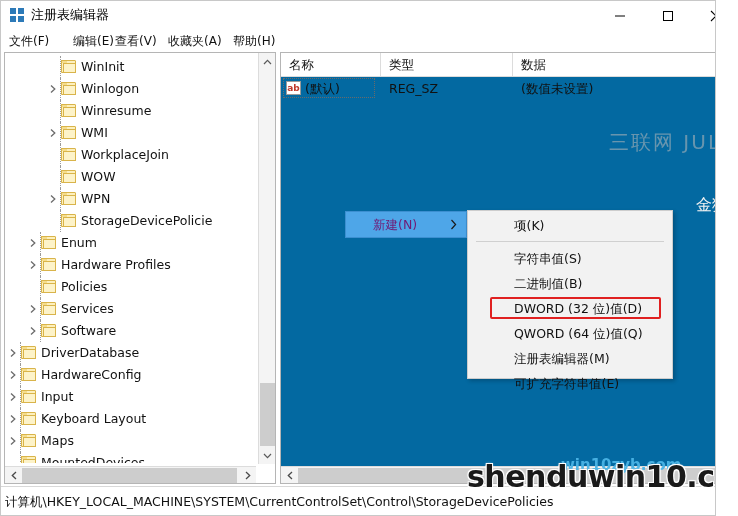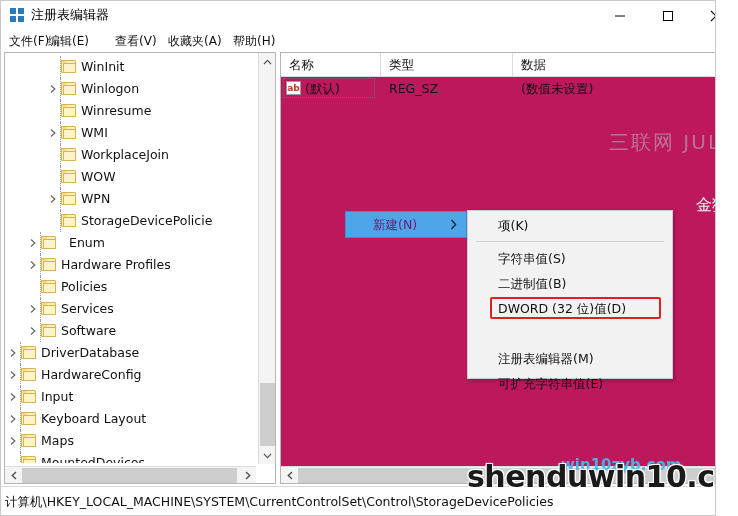"编辑(E)" div.menuitem { left: 47px -> 72px }
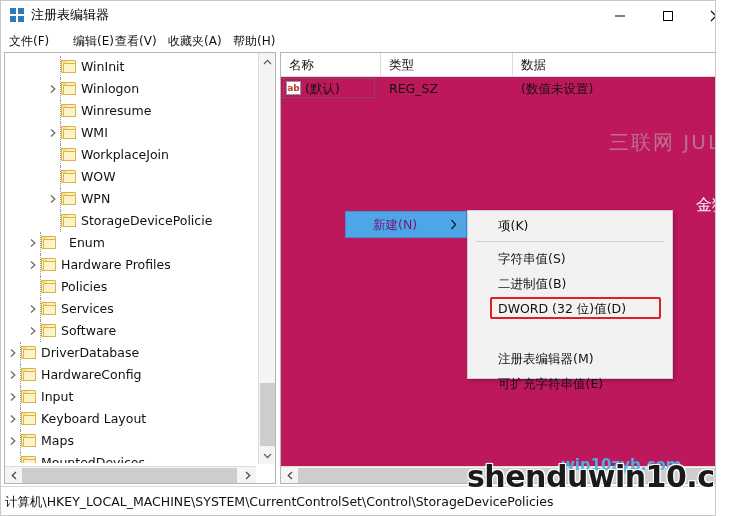"名称" .list-panel { background: #be185d -> #0369a1 }
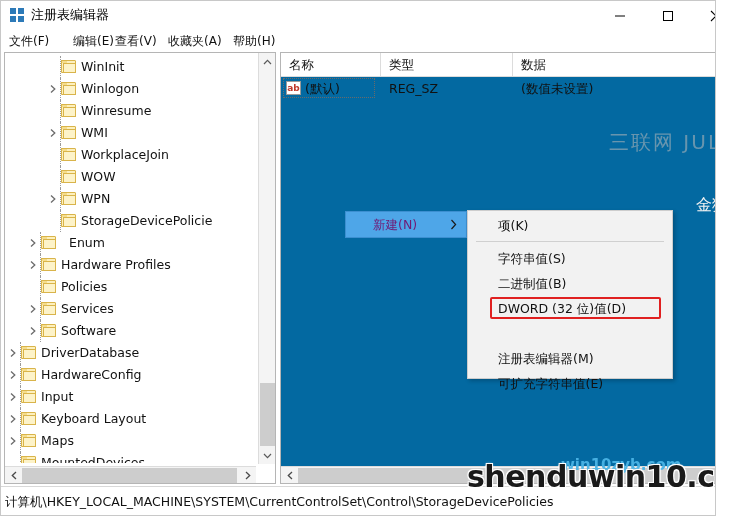"项(K)" .ctx-item { padding-left: 29px -> 45px }
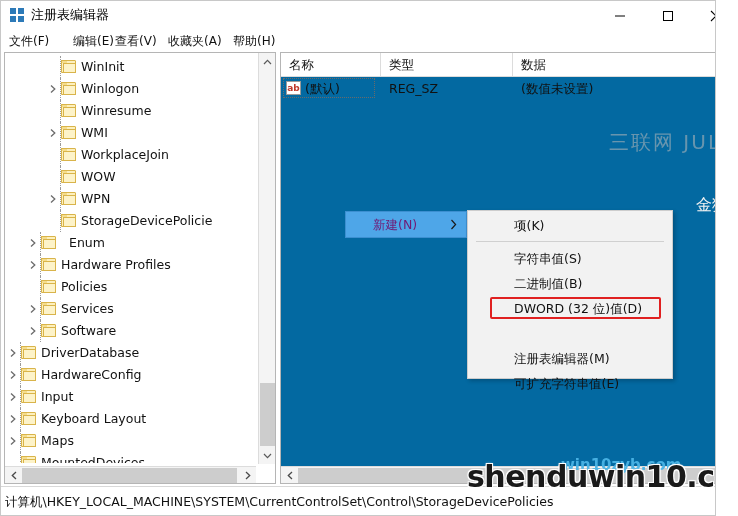"Enum" span.lbl { left: 64px -> 56px }
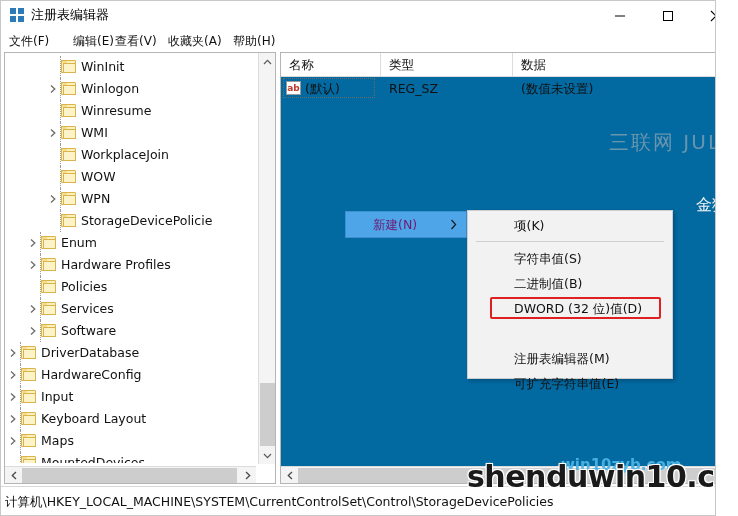"QWORD (64 位)值(Q)" div.ctx-item { html: none -> <div>QWORD (64 位)值(Q)</div> }
